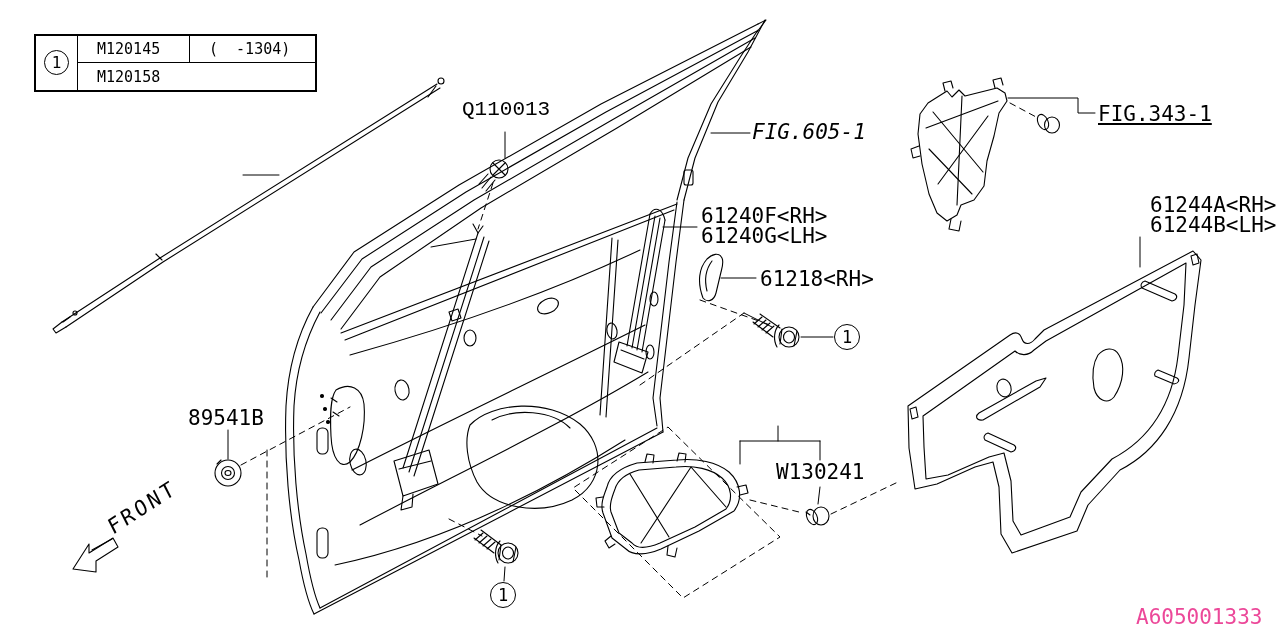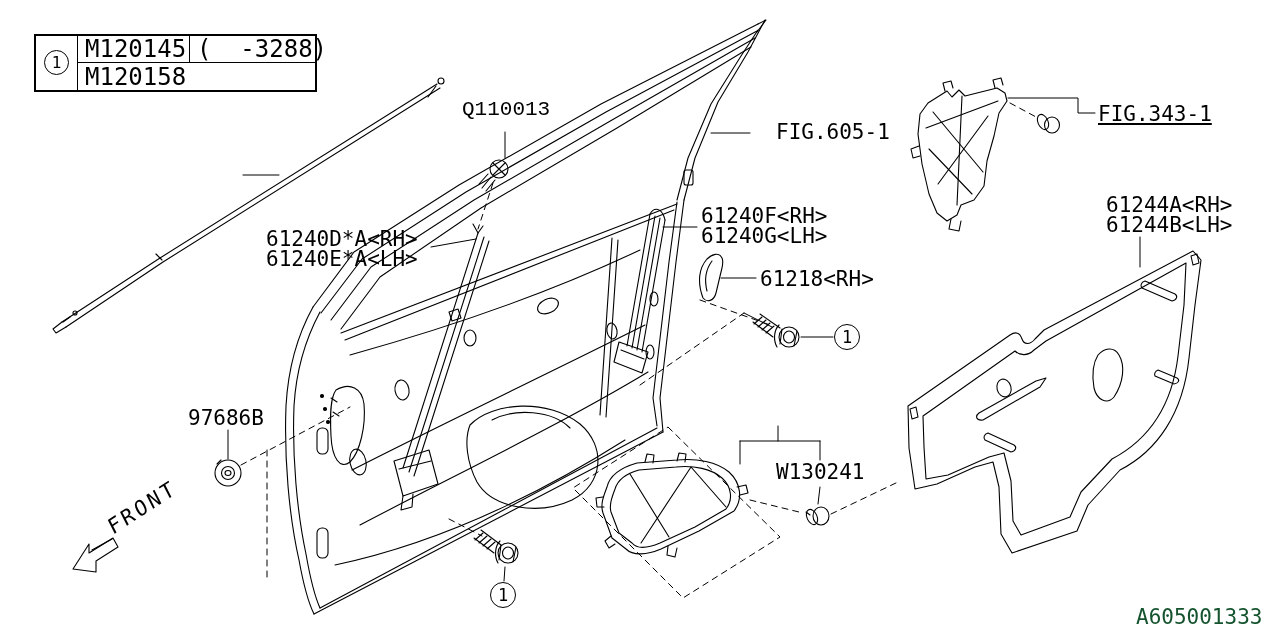"M120145" #ref-table .cell { font-size: 24px -> 15px; padding-left: 7px -> 19px }
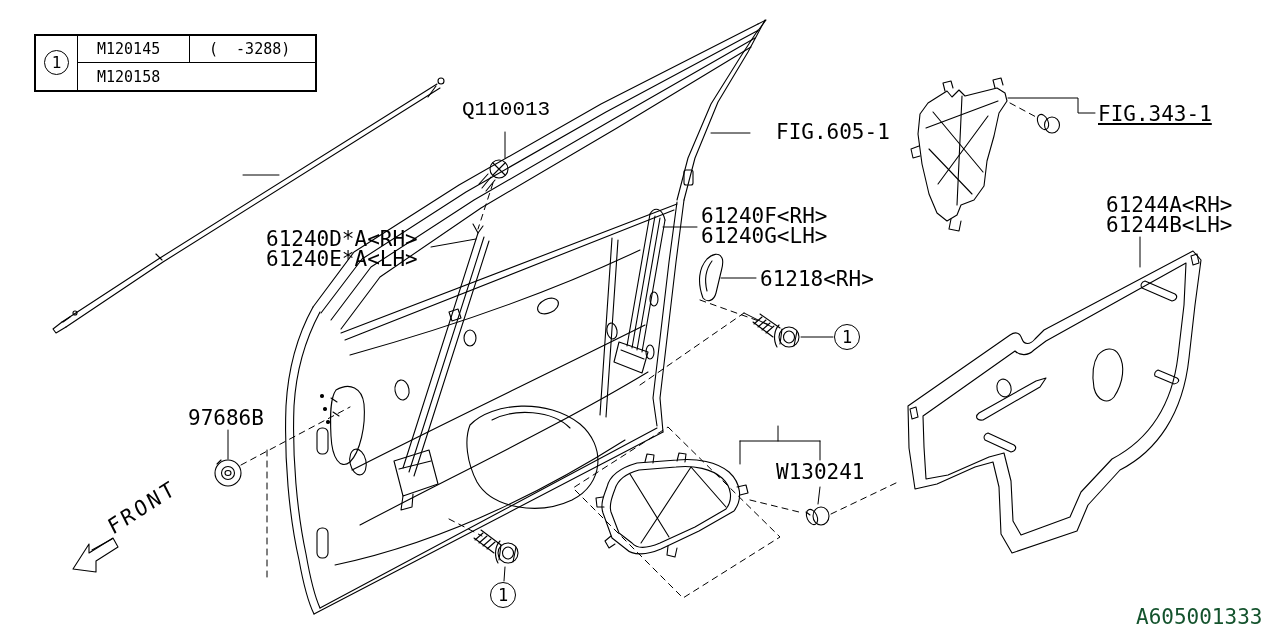"( -3288)" div.cell { text: -3288 -> -1304 }
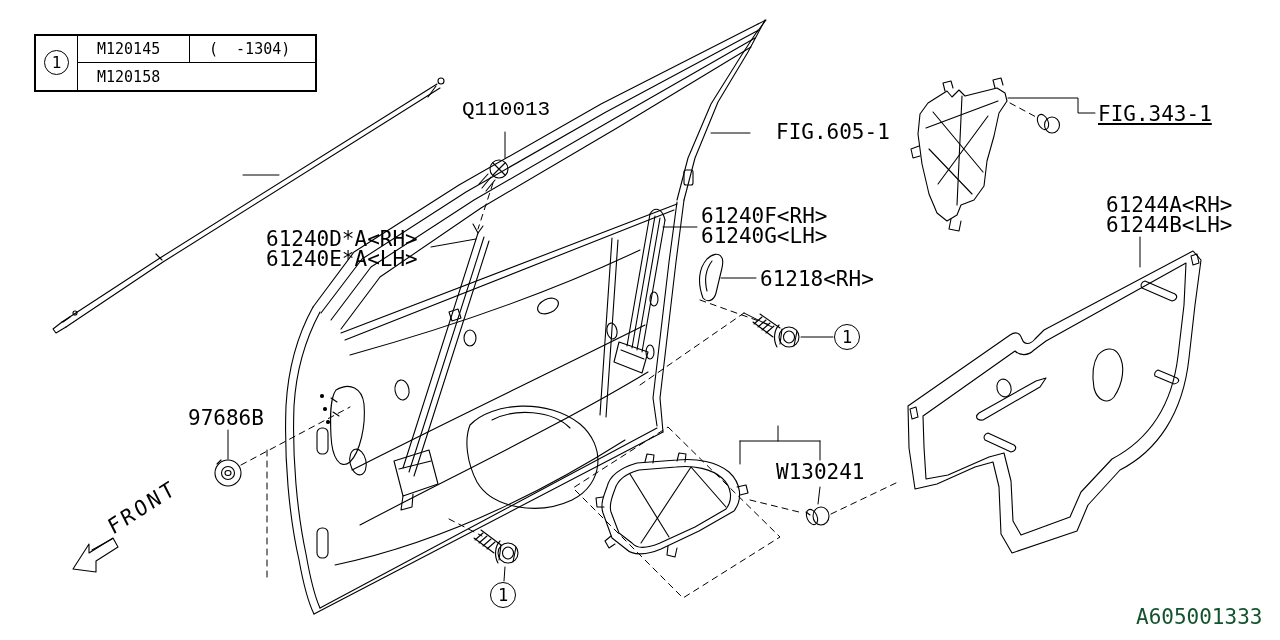"FIG.605-1" div.lbl { font-style: none -> italic; left: 776px -> 752px }
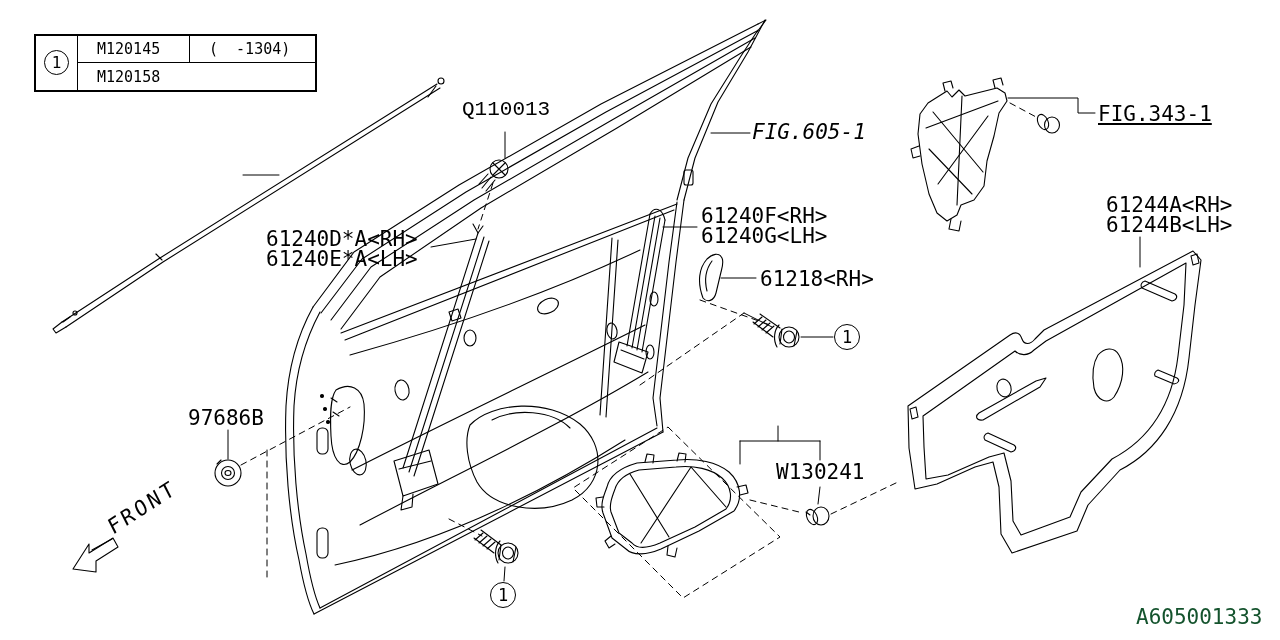"61244A<RH>" div.lbl { left: 1106px -> 1150px }
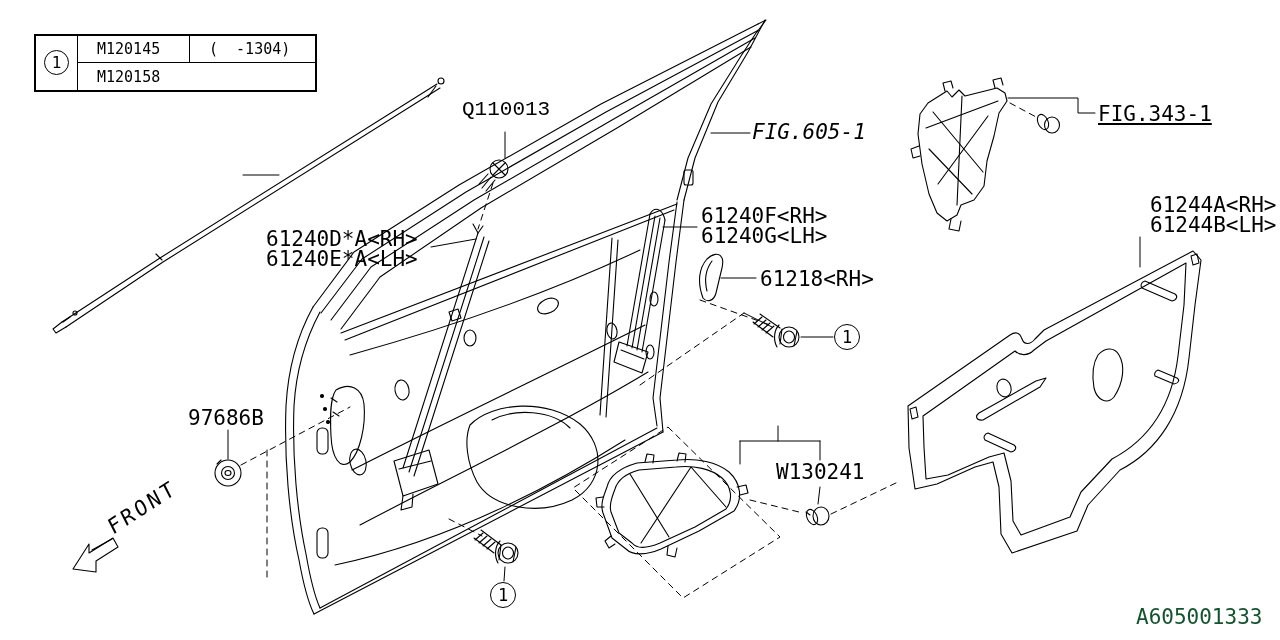"61240D*A<RH>" div.lbl { html: <div><span>61240D*A&lt;RH&gt;</span><br><span>61240E*A&lt;LH&gt;</span></div> -> none }
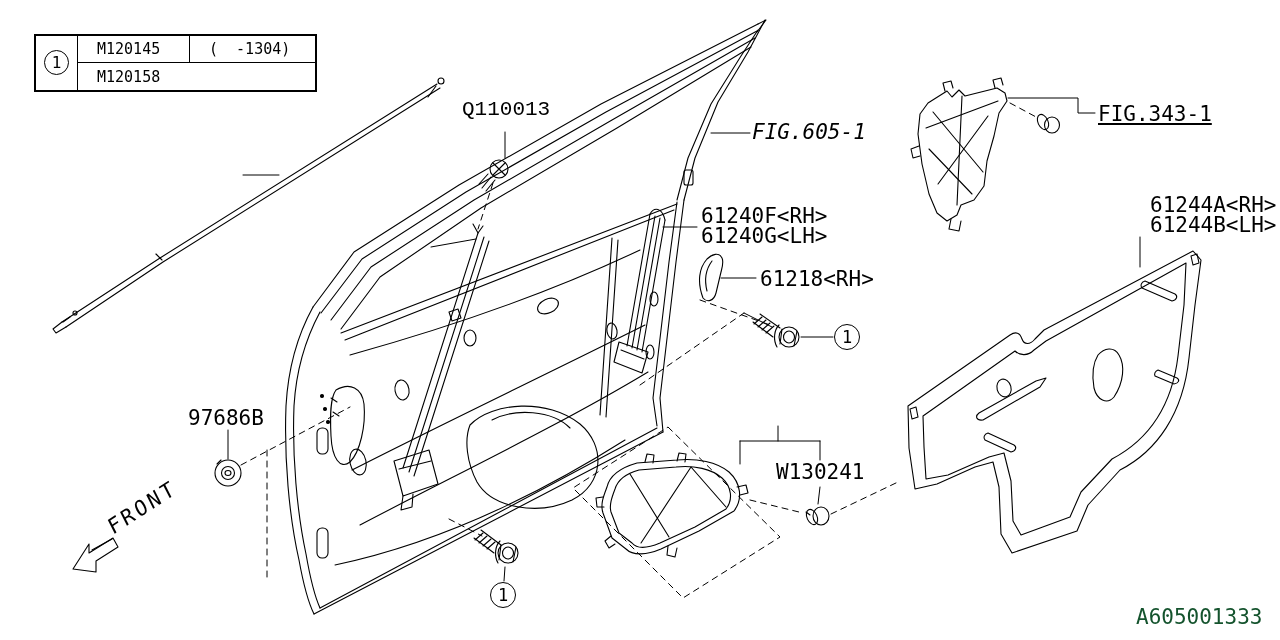"97686B" div.lbl { text: 97686B -> 89541B }
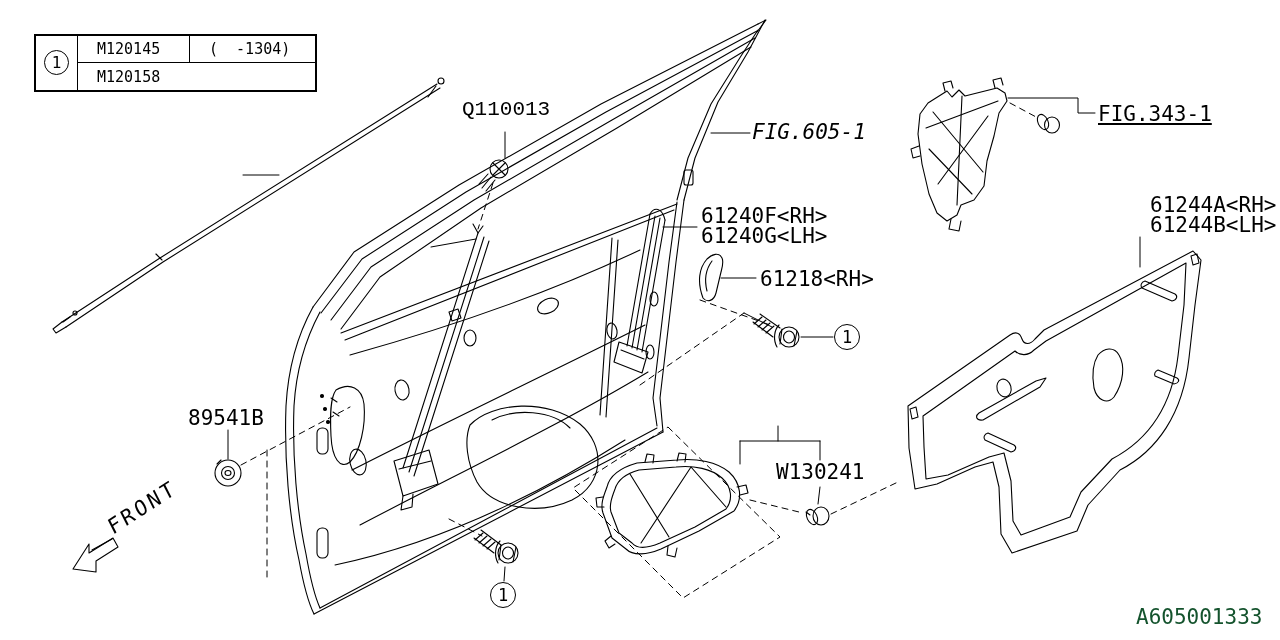"A605001333" #drawing-no { color: #14532d -> #ec4899 }
